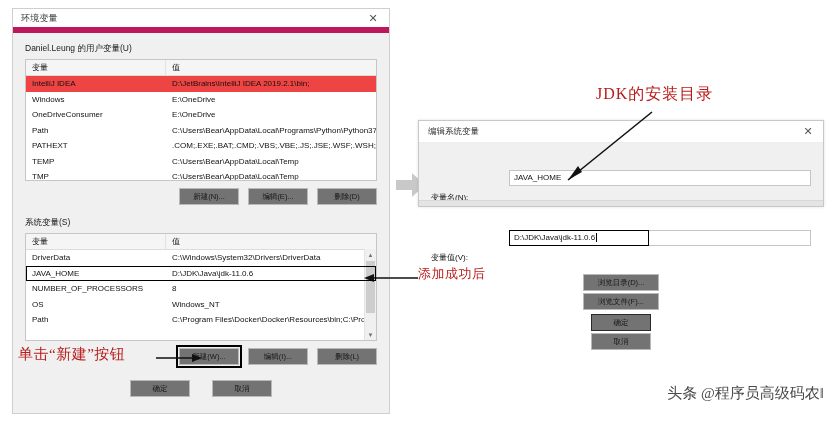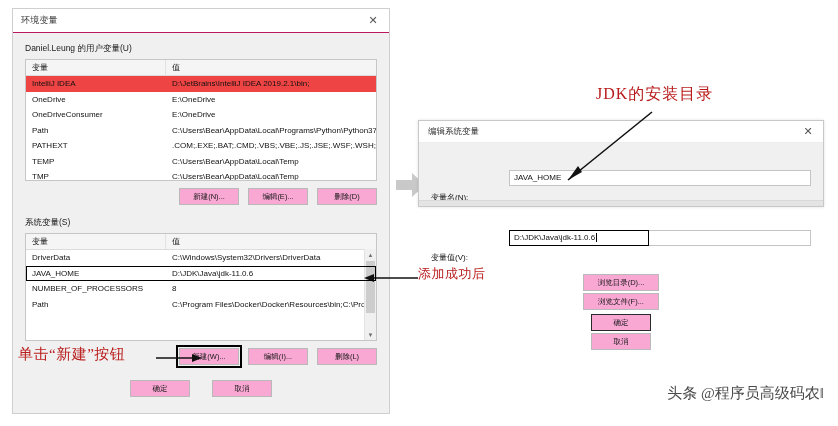"环境变量" .env-titlebar { border-bottom: 1px solid #be185d -> 6px solid #be185d }
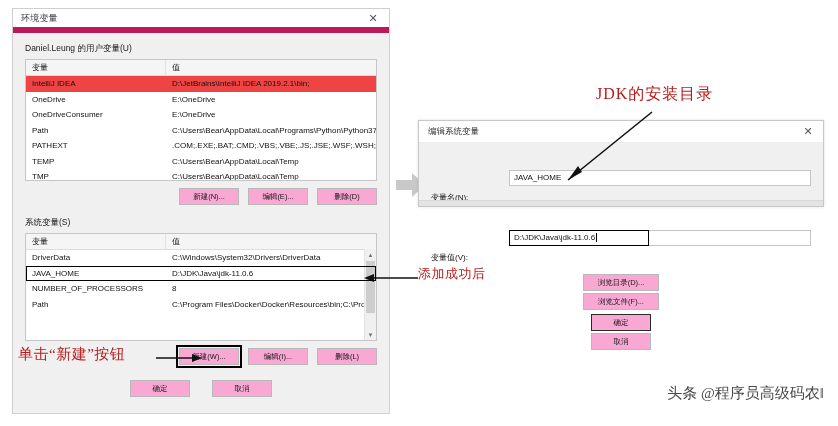"OneDrive" div.cell { text: OneDrive -> Windows }
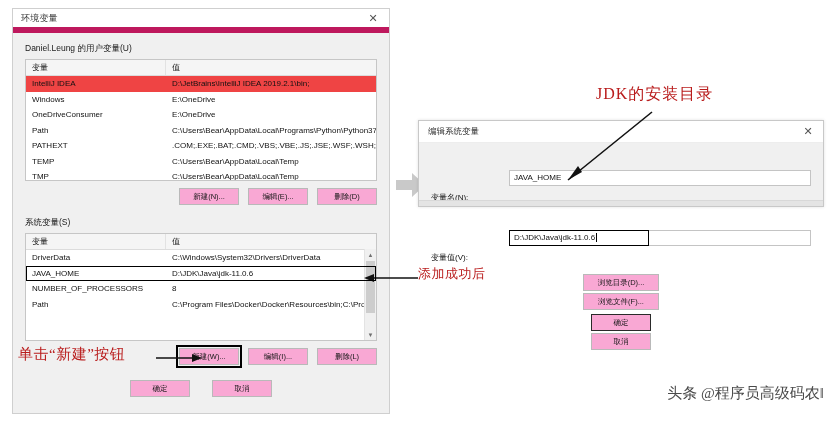"新建(N)..." .btn { background: #f9a8d4 -> #737373 }
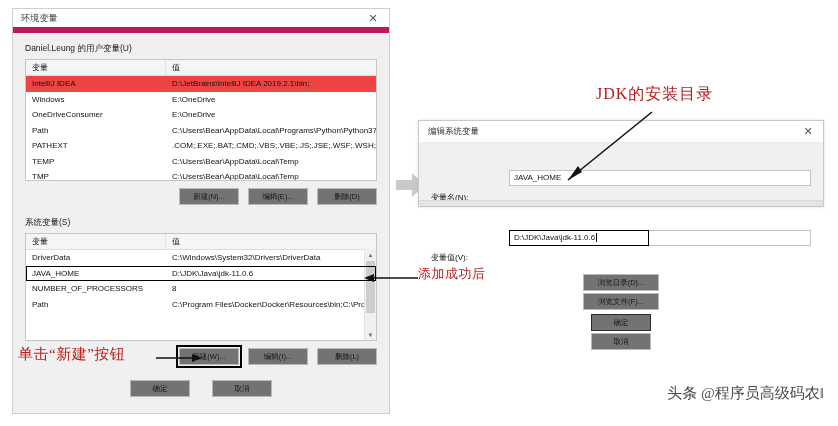"OS" div.list-row { html: none -> <div> <div>OS</div> <div>Windows_NT</div> </div> }
